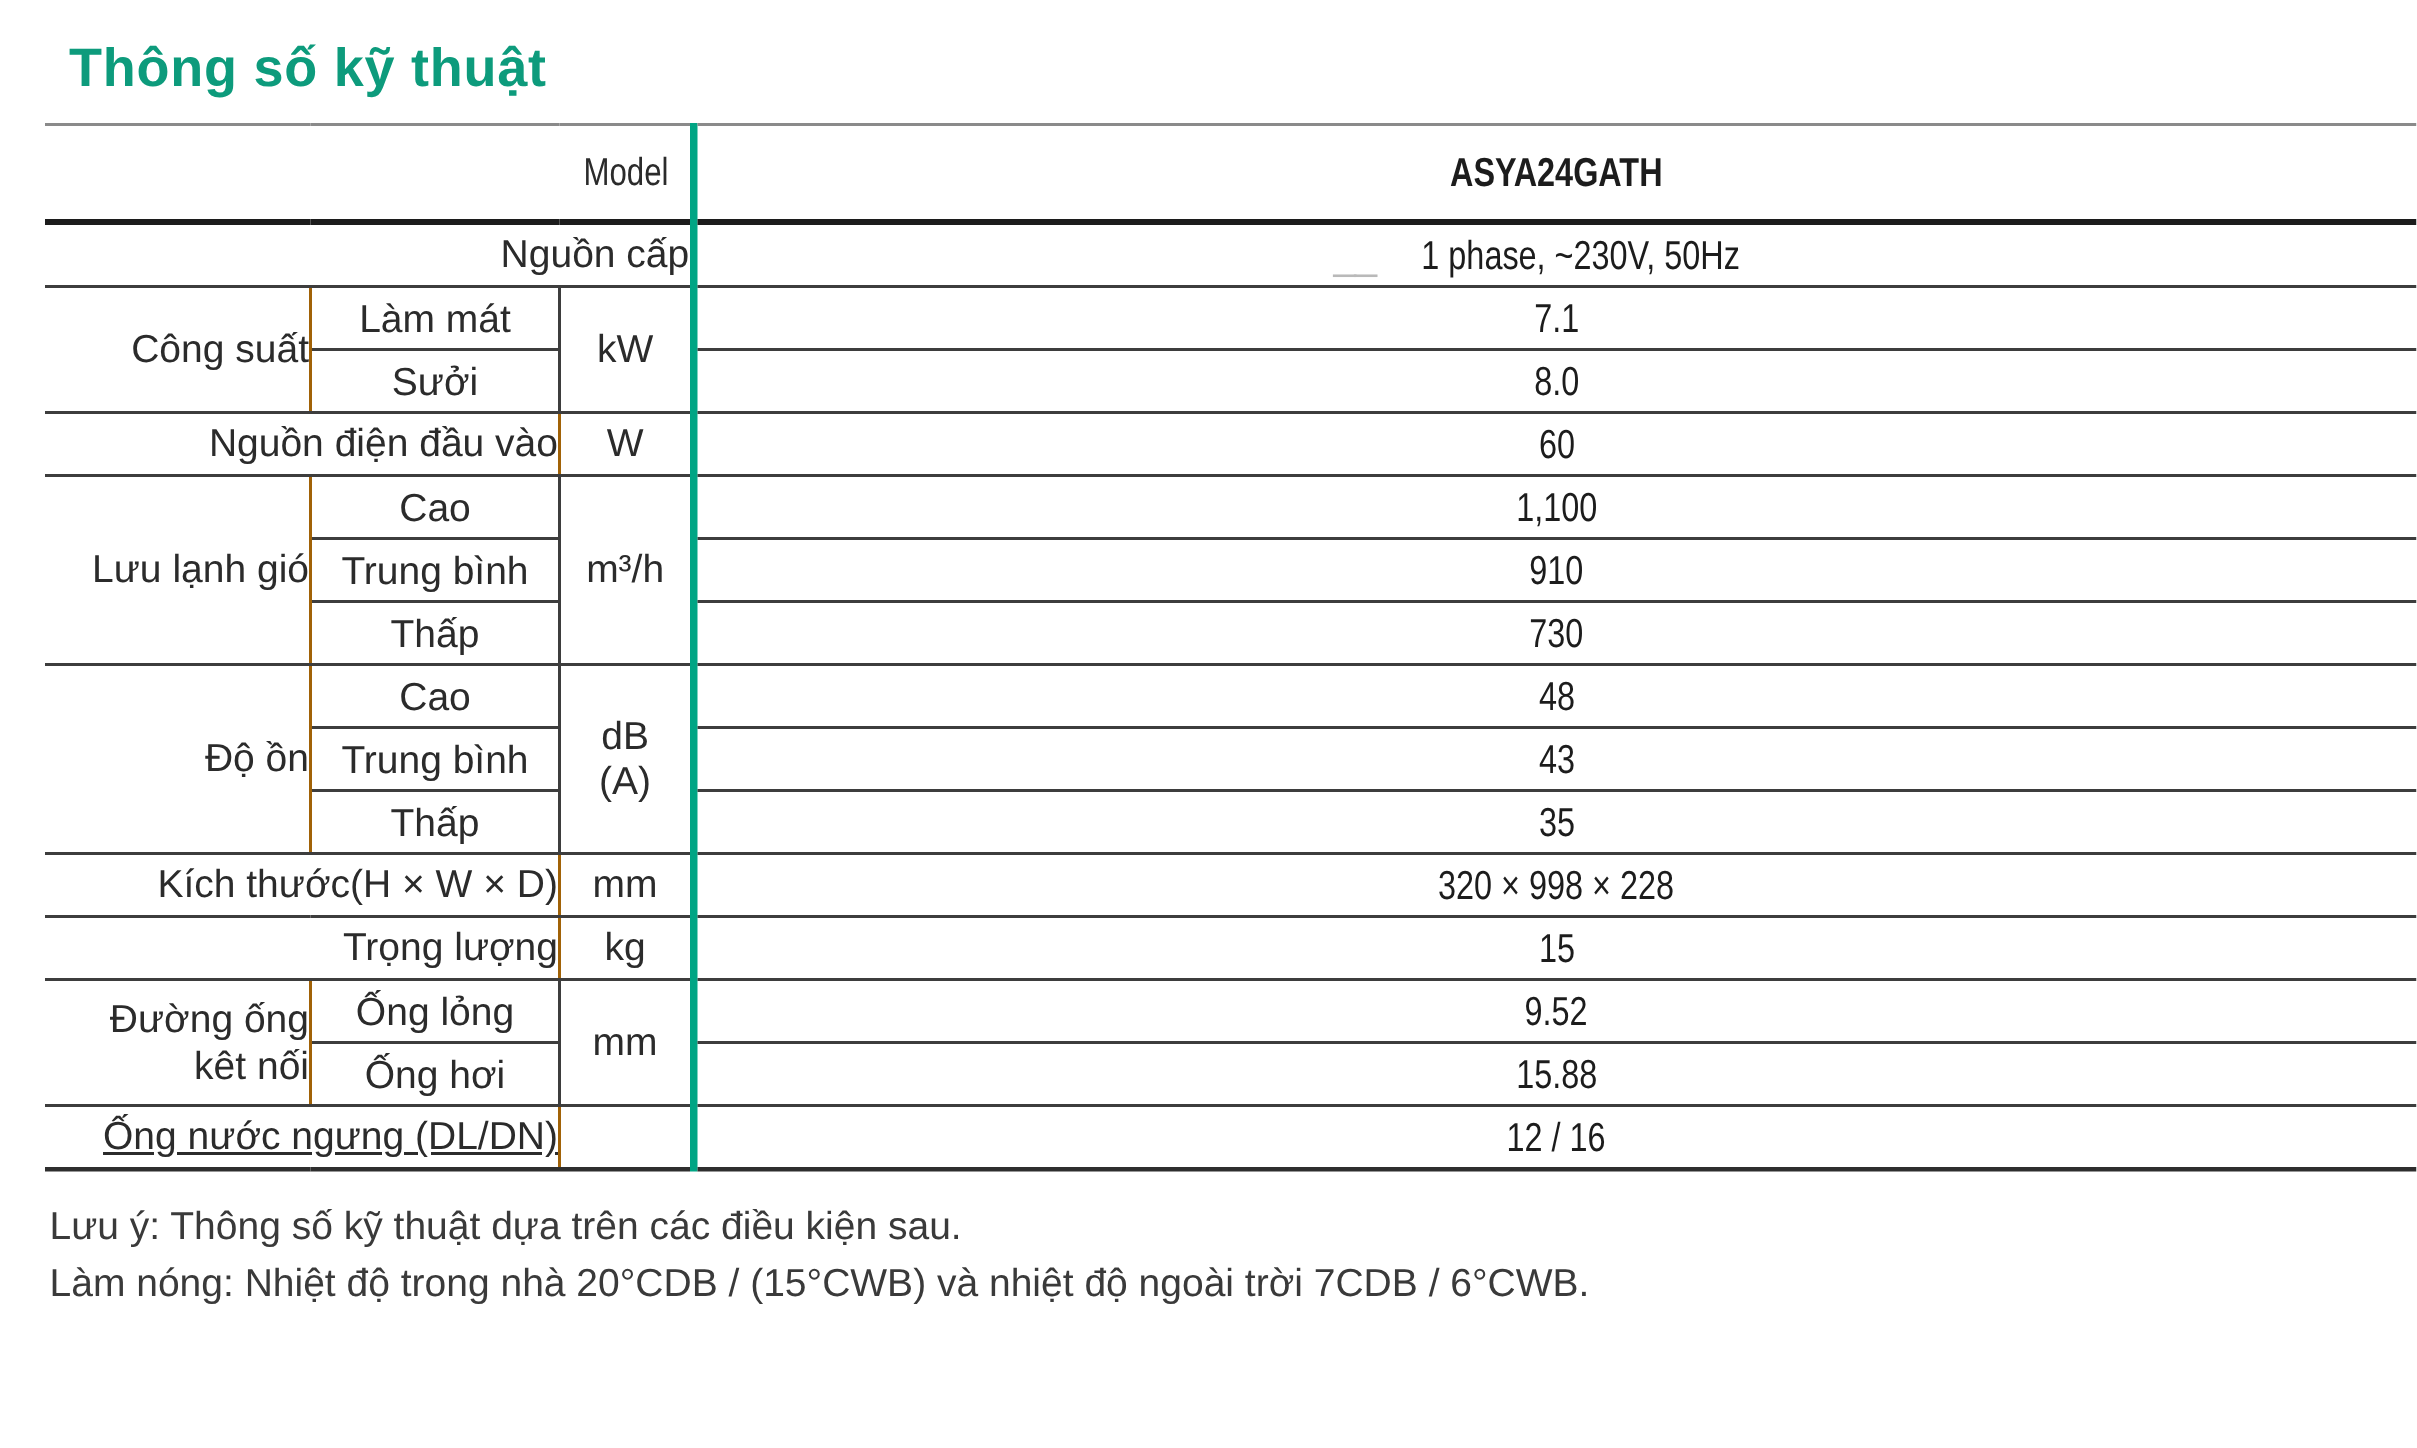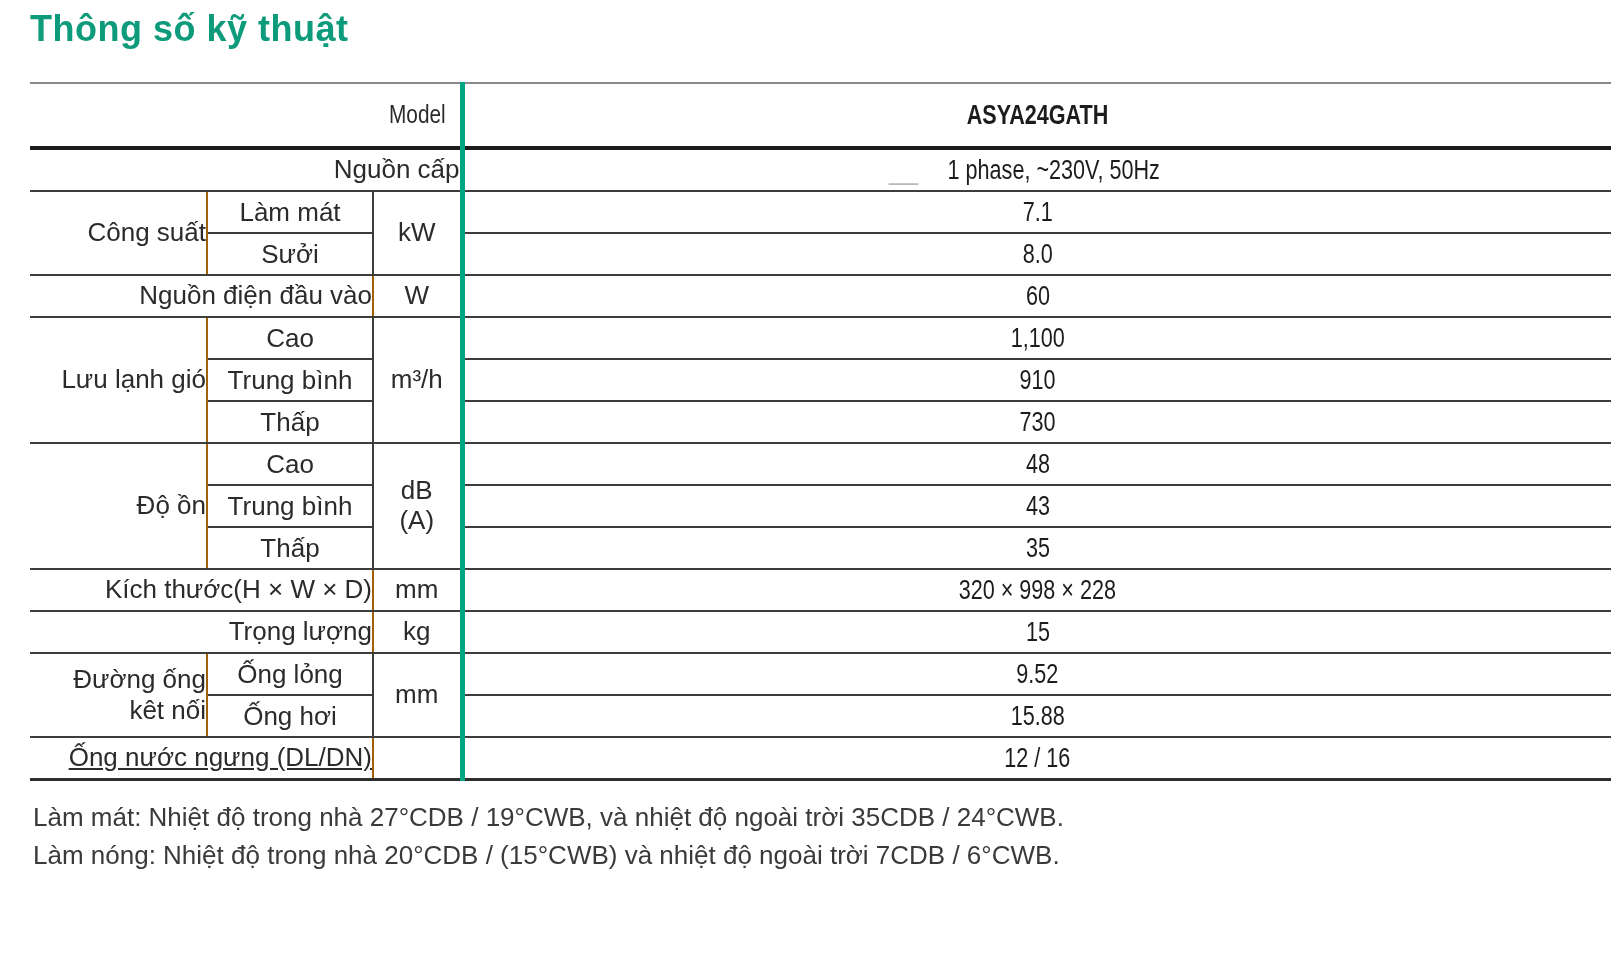"Thông số kỹ thuật" .title { margin: 0 -> 16px }
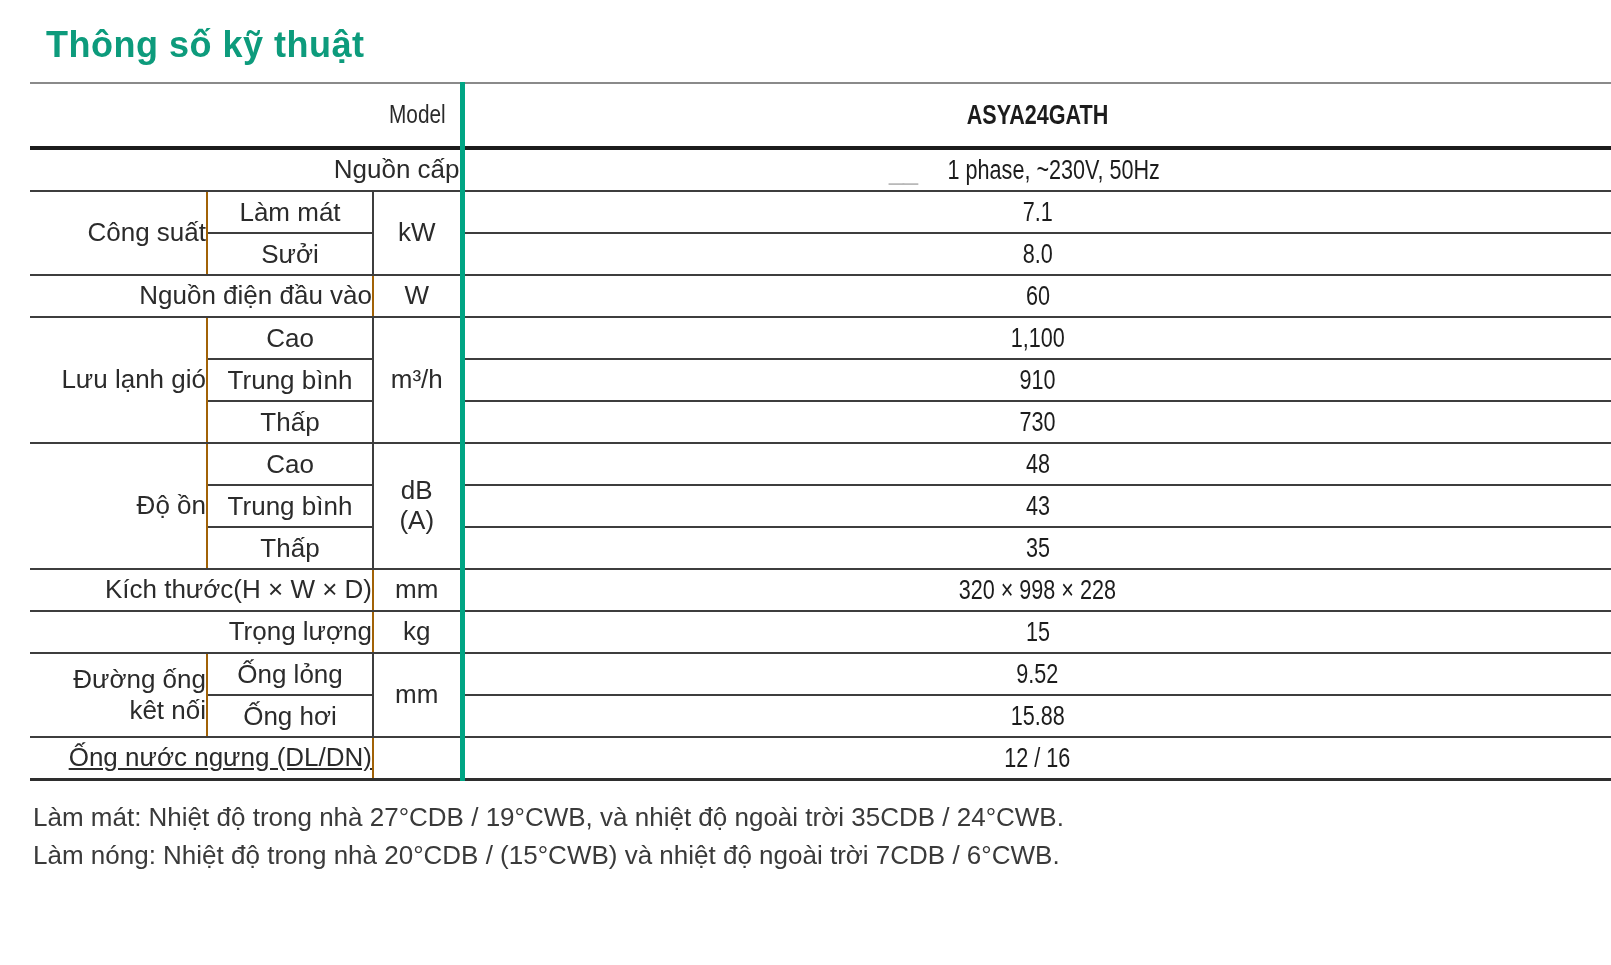"Lưu ý: Thông số kỹ" p { html: none -> <p>Lưu ý: Thông số kỹ thuật dựa trên các điều kiện sau.</p> }
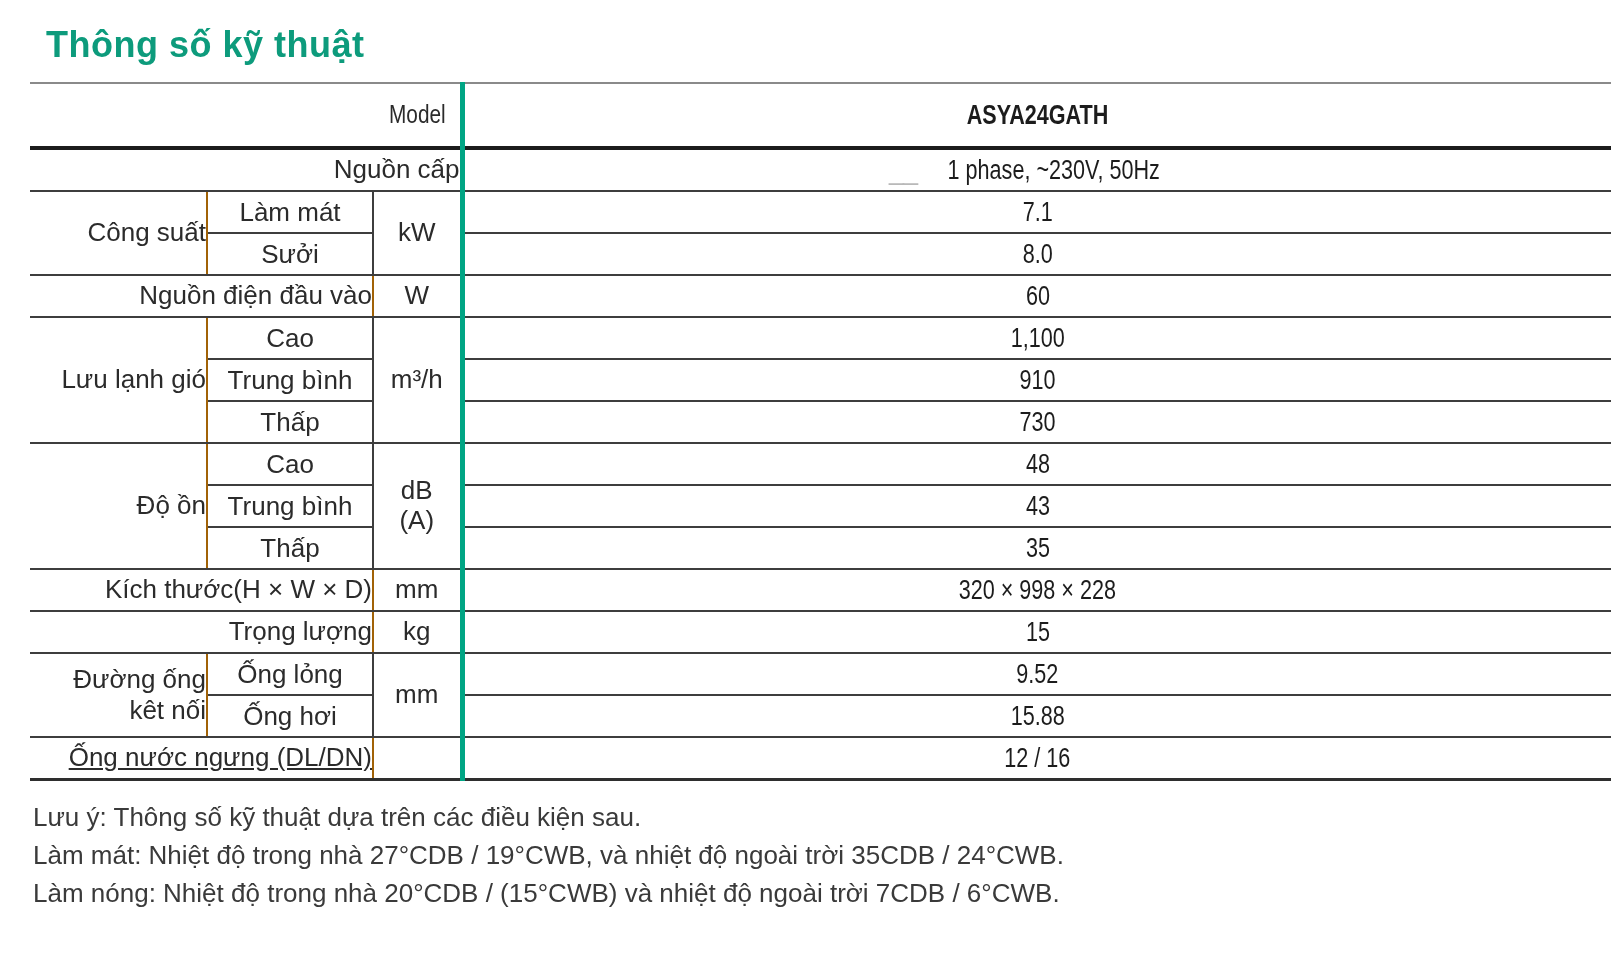"Làm mát: Nhiệt độ trong" p { html: <p>Làm mát: Nhiệt độ trong nhà 27°CDB / 19°CWB, và nhiệt độ ngoài trời 35CDB / 24°CWB.</p> -> none }
